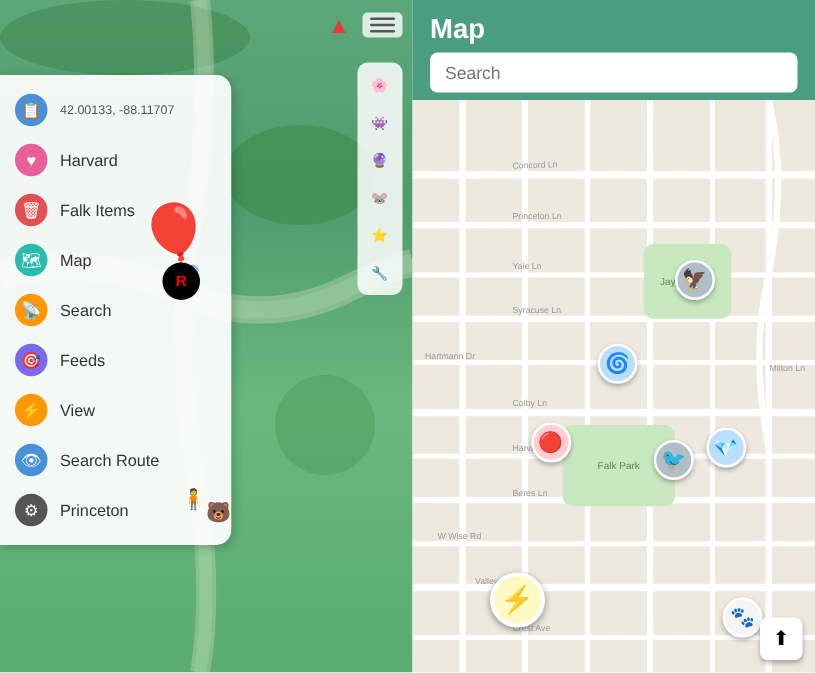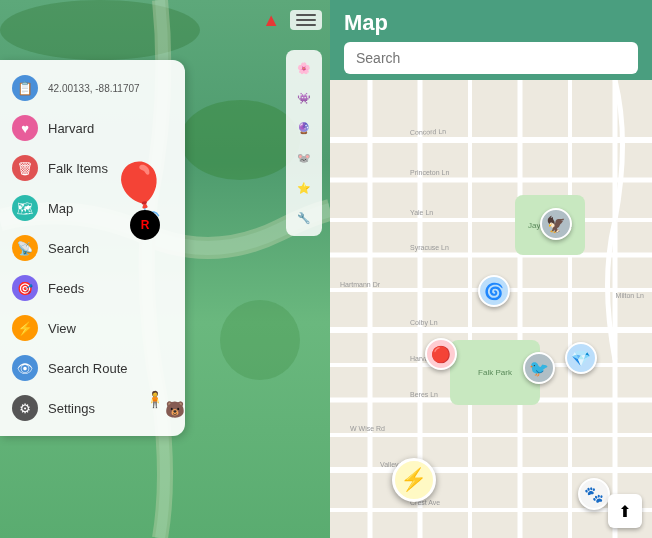"Settings" span { text: Settings -> Princeton }
